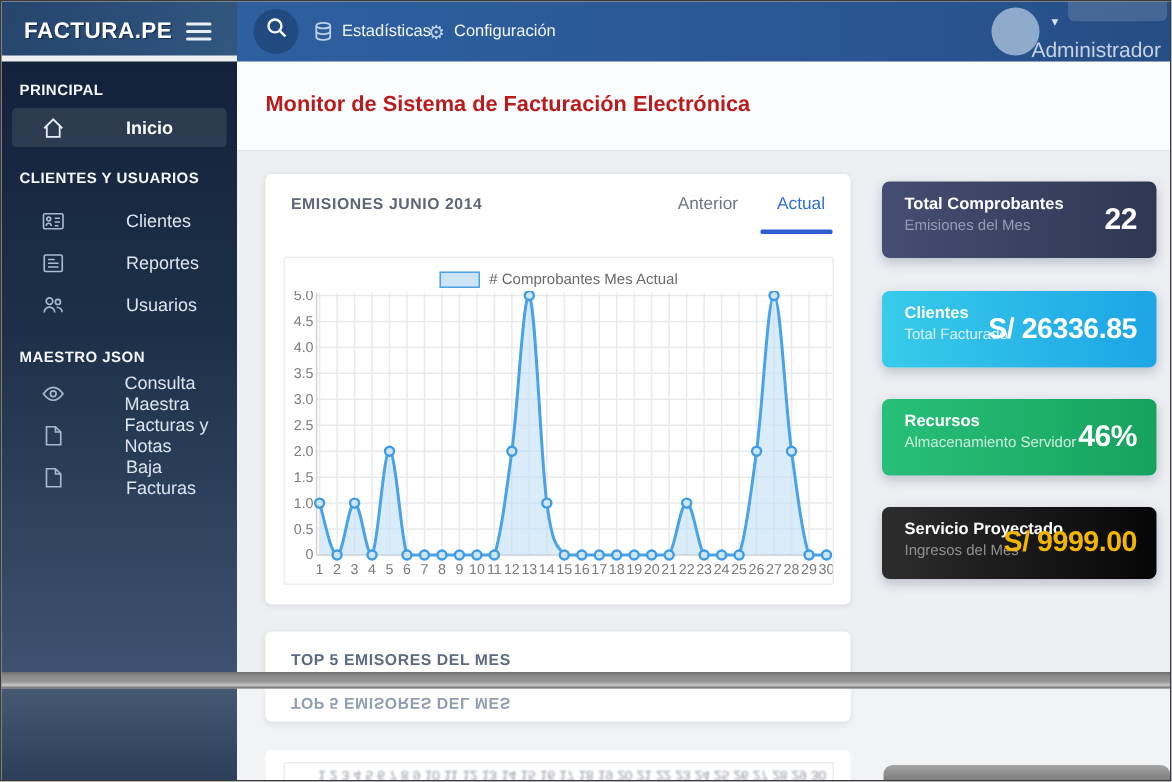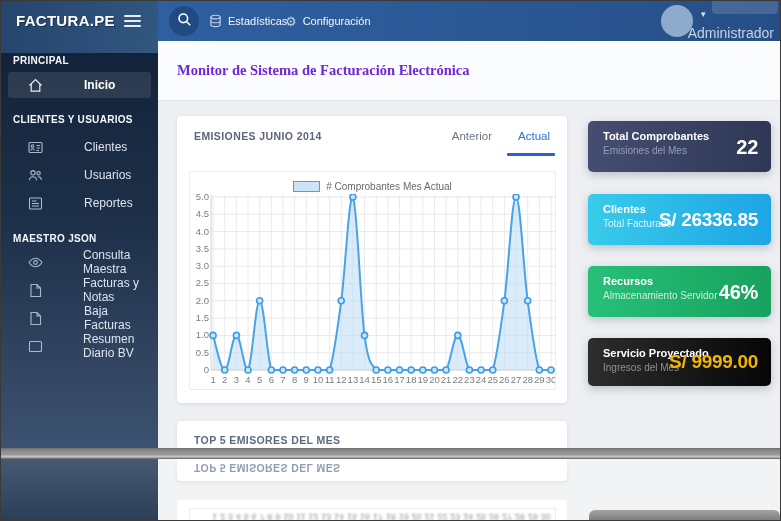"FACTURA.PE" .topbar-left { height: 52px -> 36px }
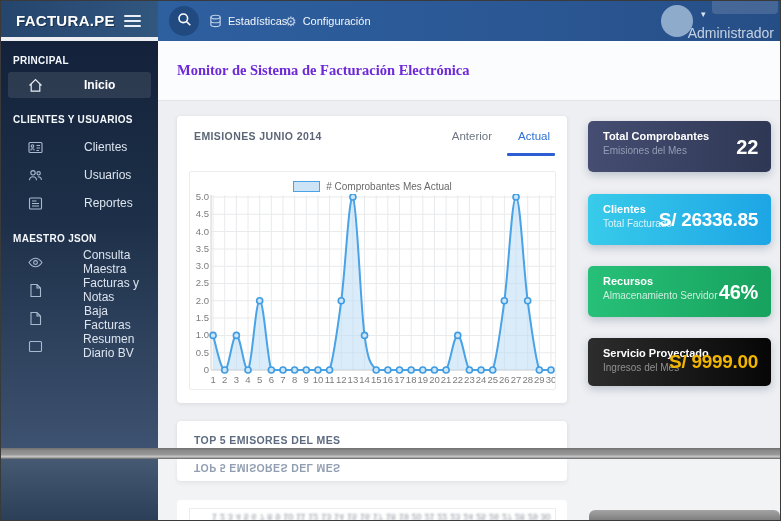"Monitor de Sistema de Facturación" .page-title { color: #6d28d9 -> #b91c1c; font-family: Liberation Serif, serif -> none }
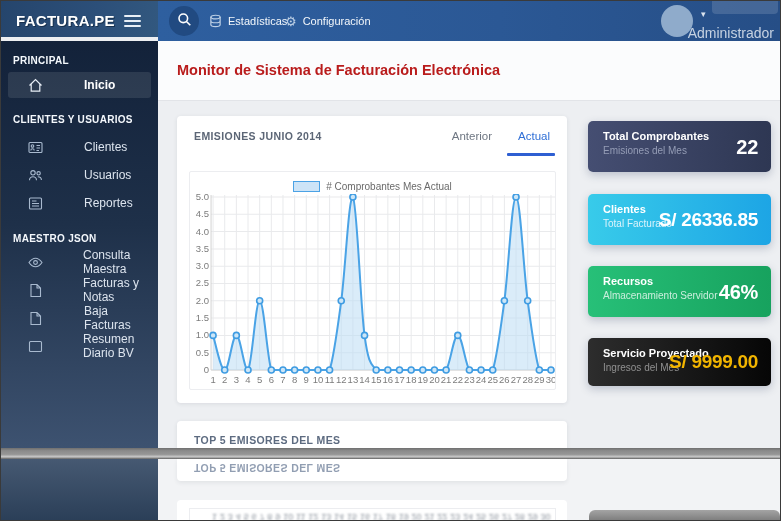"Usuarios" div.side-item { order: before "Reportes" -> after "Reportes" }
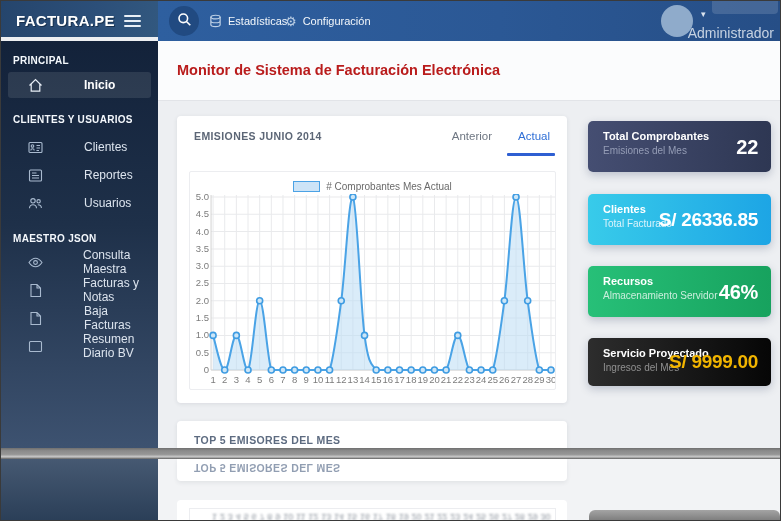"Resumen Diario BV" div.side-item { html: <div> <span> <svg> <rect></rect> </svg> </span> <span>Resumen Diario BV</span> </div> -> none }
